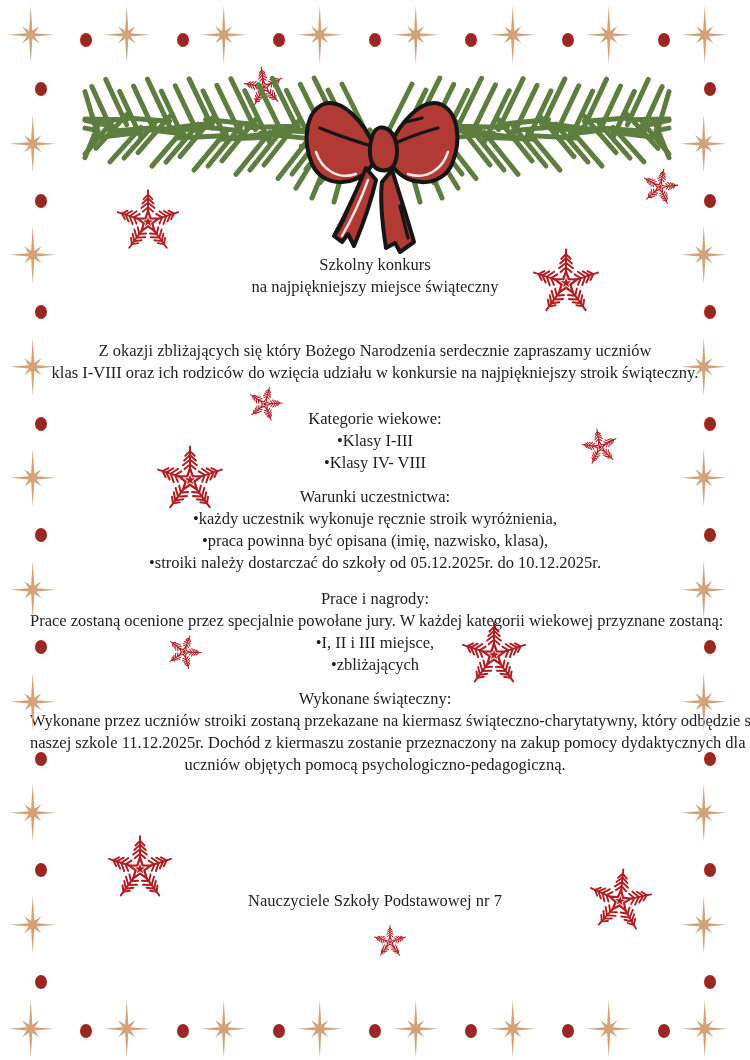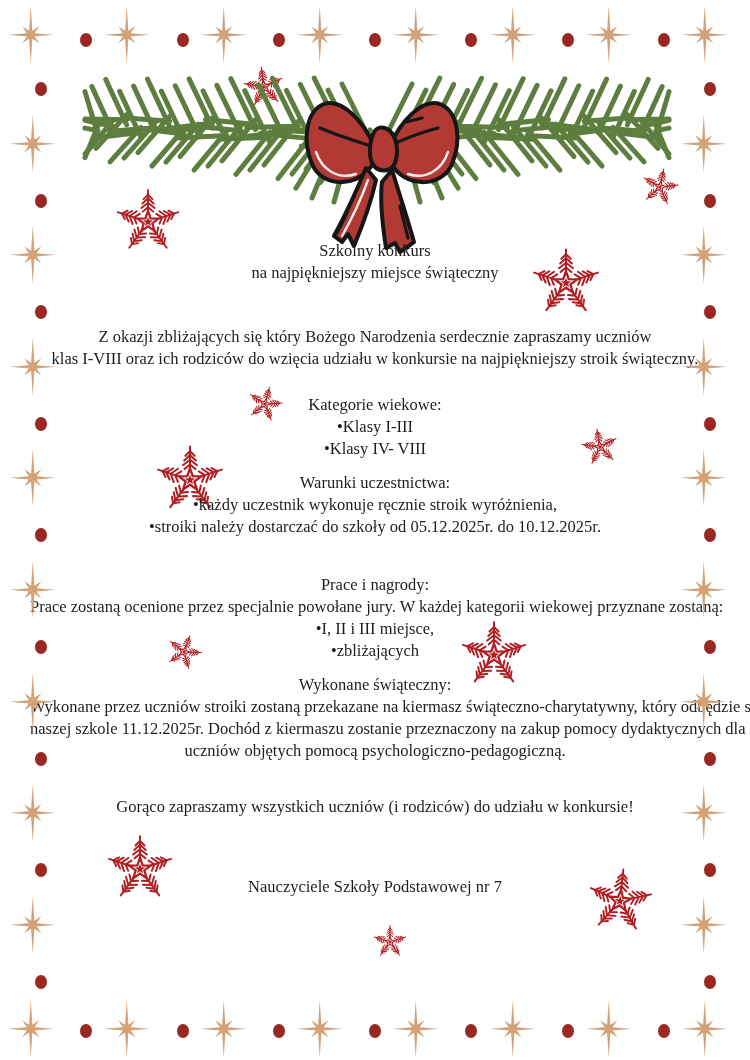"Szkolny konkurs" .txt-block { margin-top: none -> 14px }
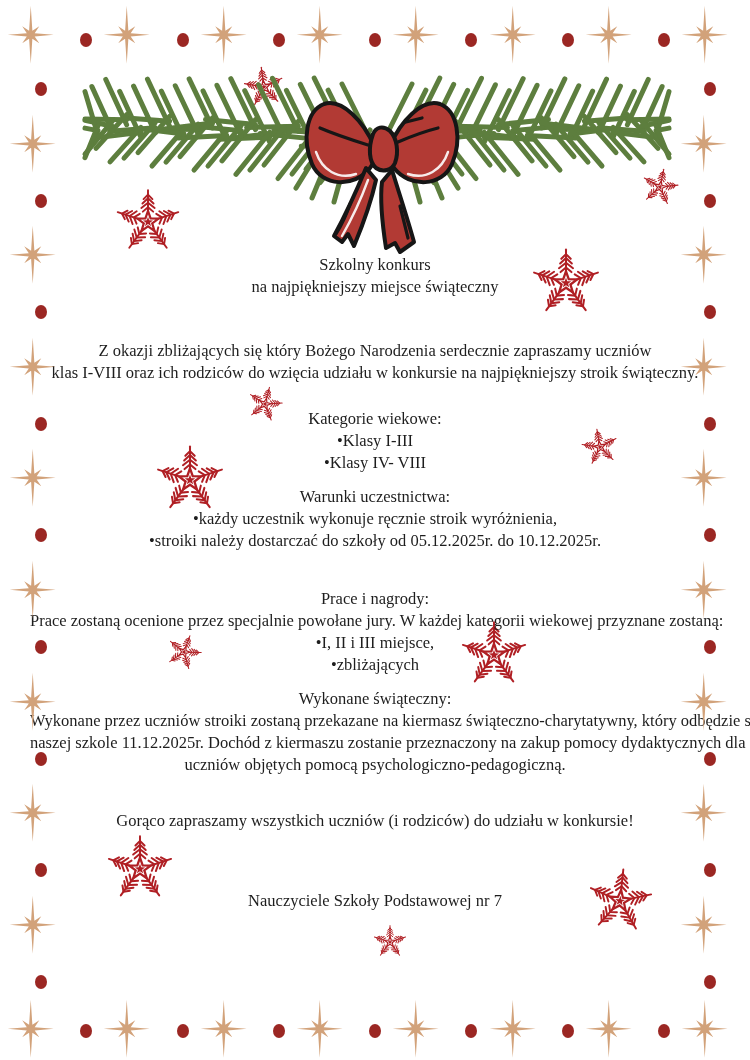"•praca powinna być opisana (imię," span { html: none -> <span>•praca powinna być opisana (imię, nazwisko, klasa),</span> }
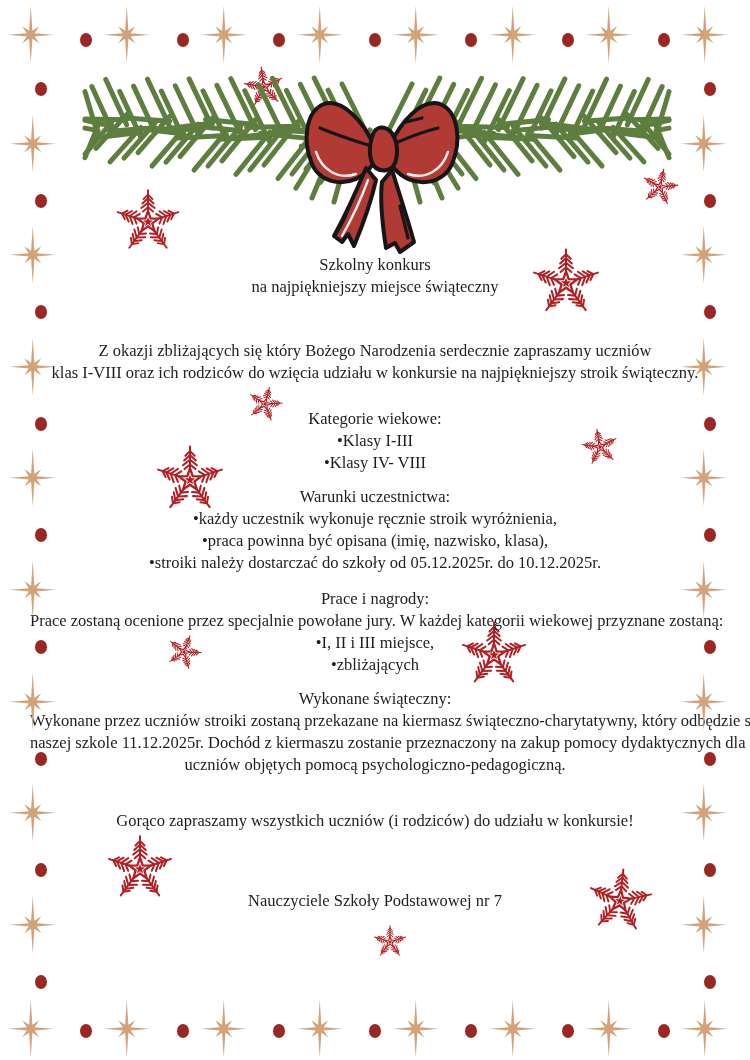"Gorąco zapraszamy wszystkich uczniów (i" div.txt-block { html: <div> <span>Gorąco zapraszamy wszystkich uczniów (i rodziców) do udziału w konkursie!</span> </div> -> none }
